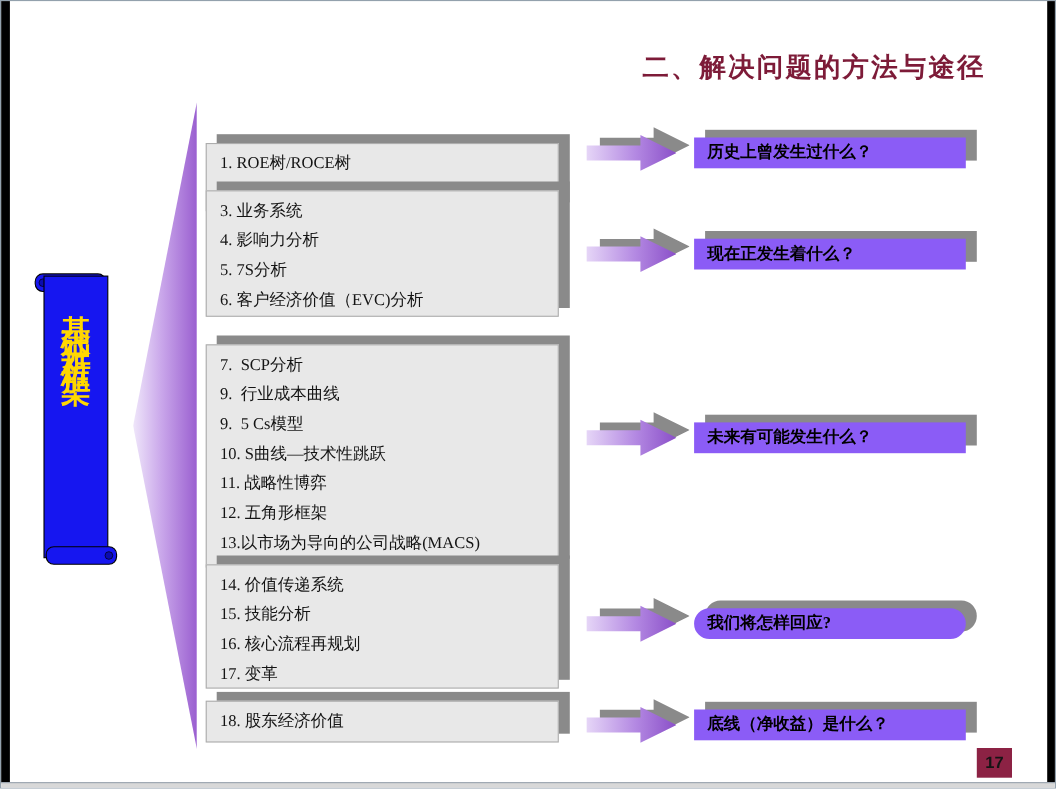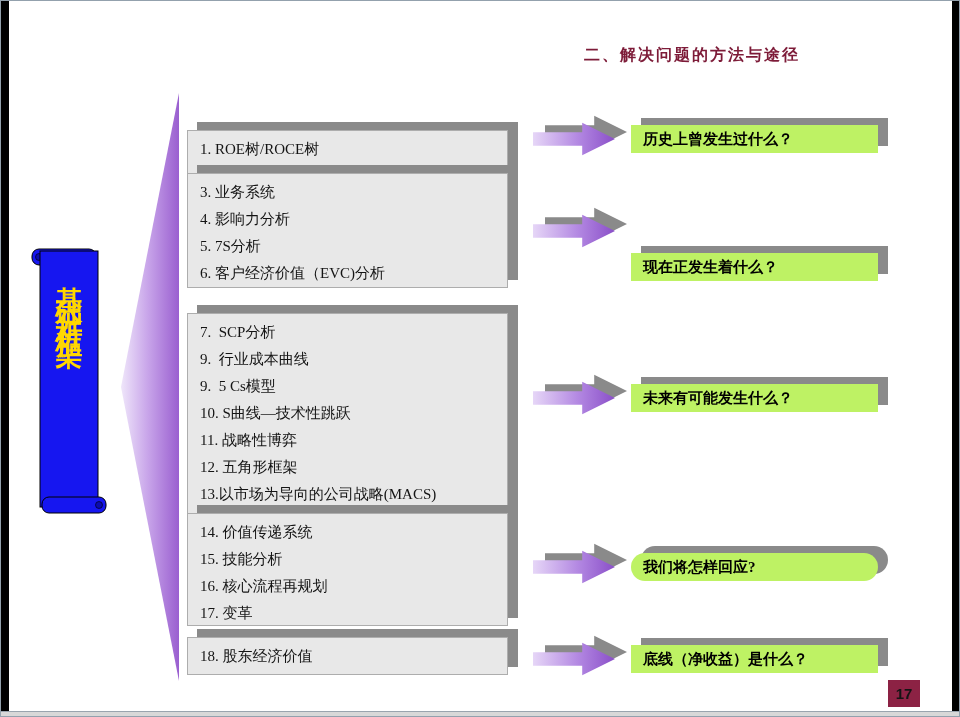"二、解决问题的方法与途径" .title { font-size: 16px -> 24px }
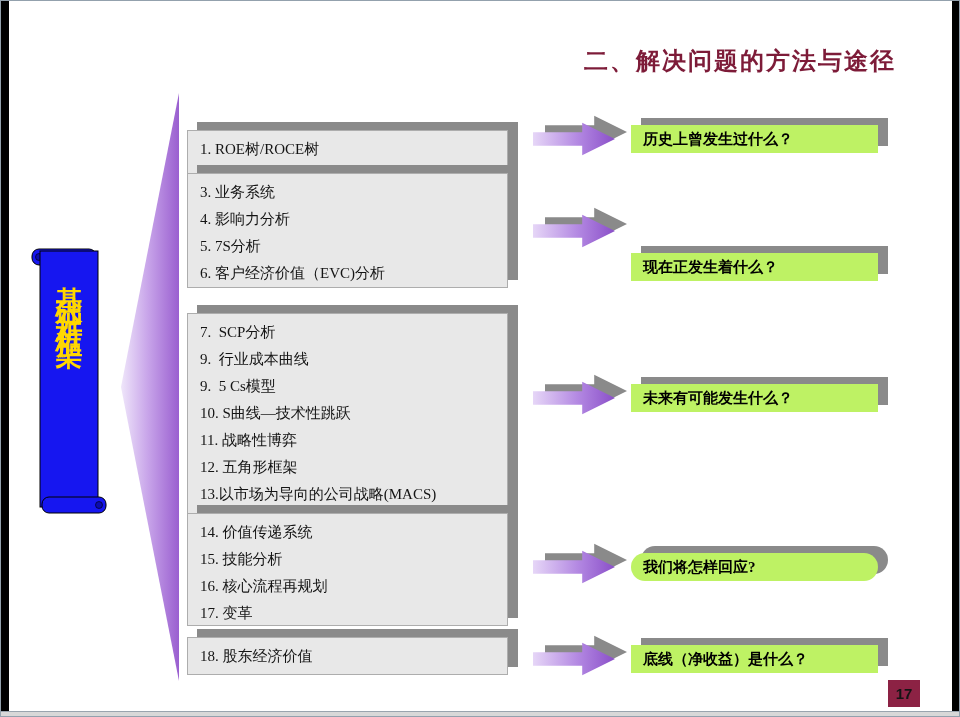"历史上曾发生过什么？" .qbox { background: #bef264 -> #8b5cf6 }
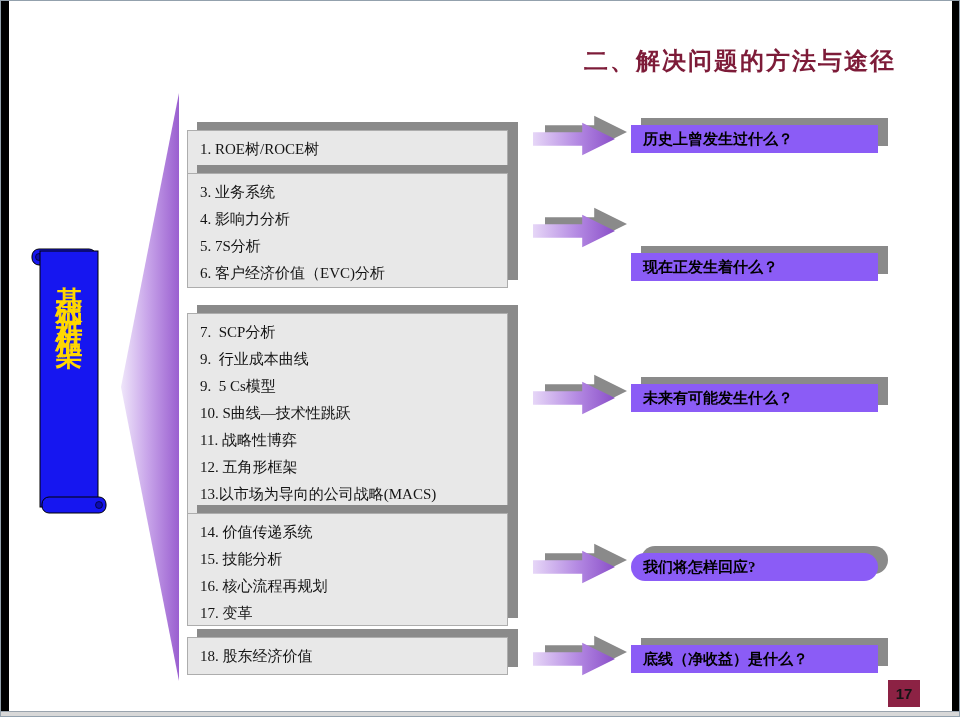"现在正发生着什么？" div.qbox { margin-top: 36px -> none }
